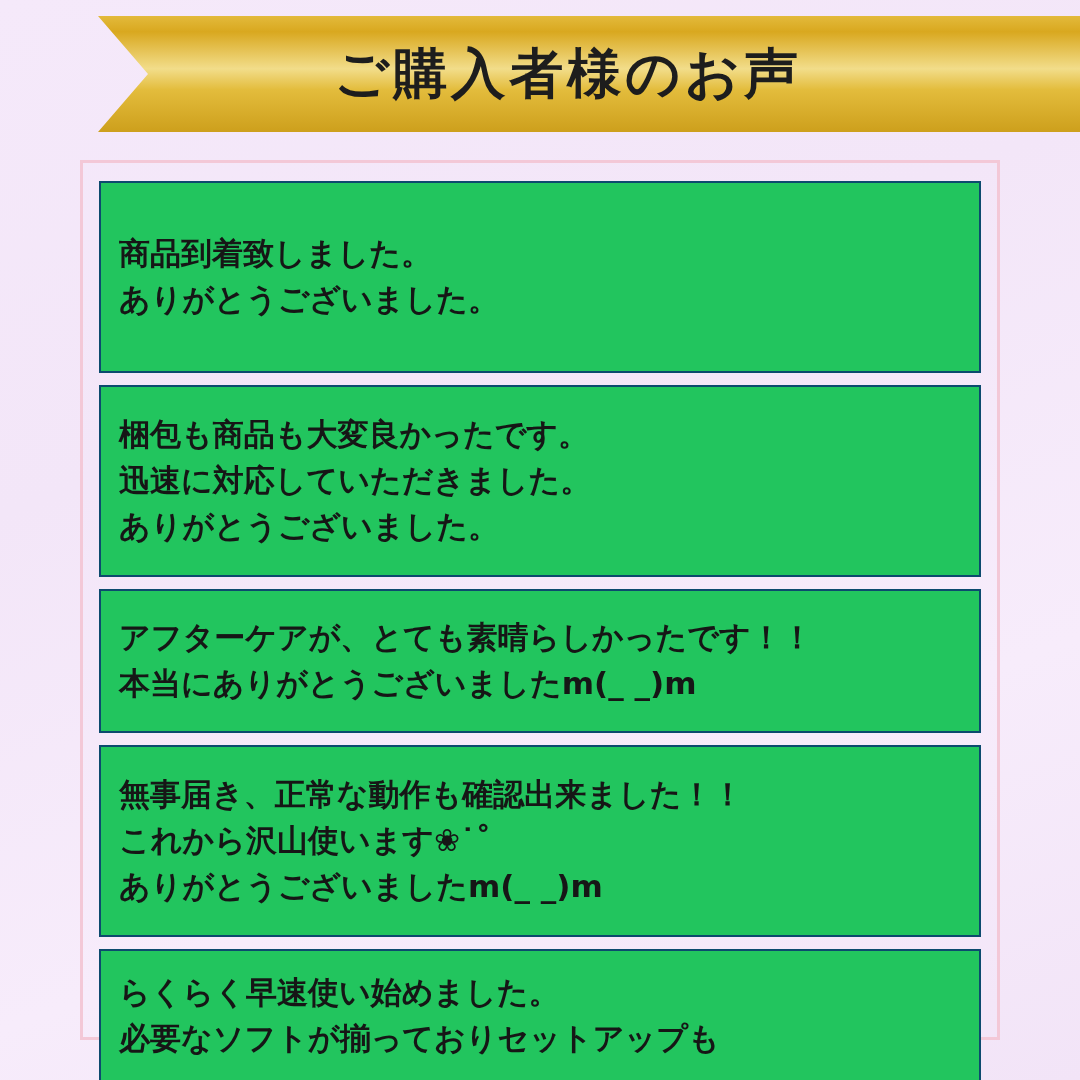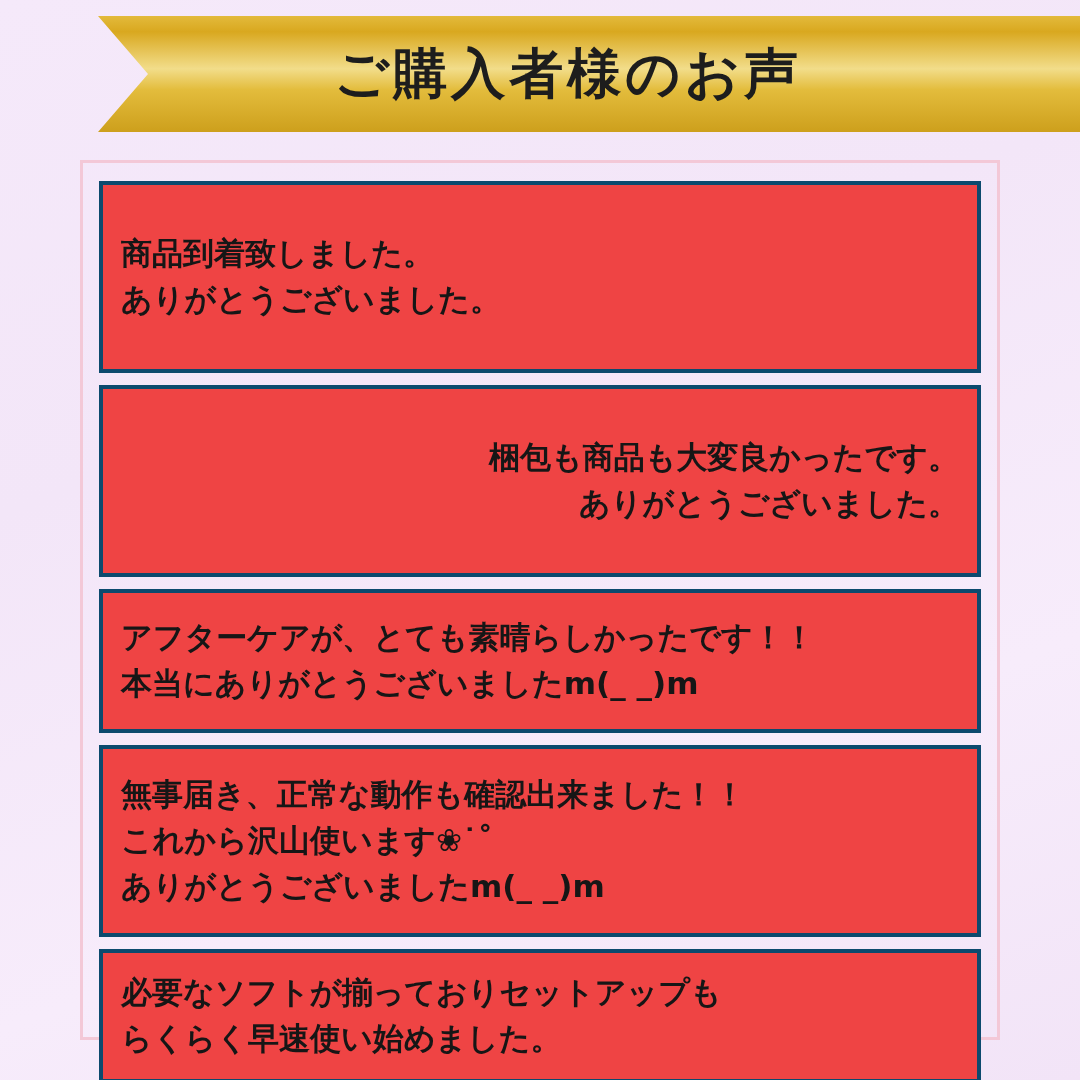"商品到着致しました。" .review-card { background: #ef4444 -> #22c55e; border: 4px solid #0c4a6e -> 2px solid #0c4a6e }
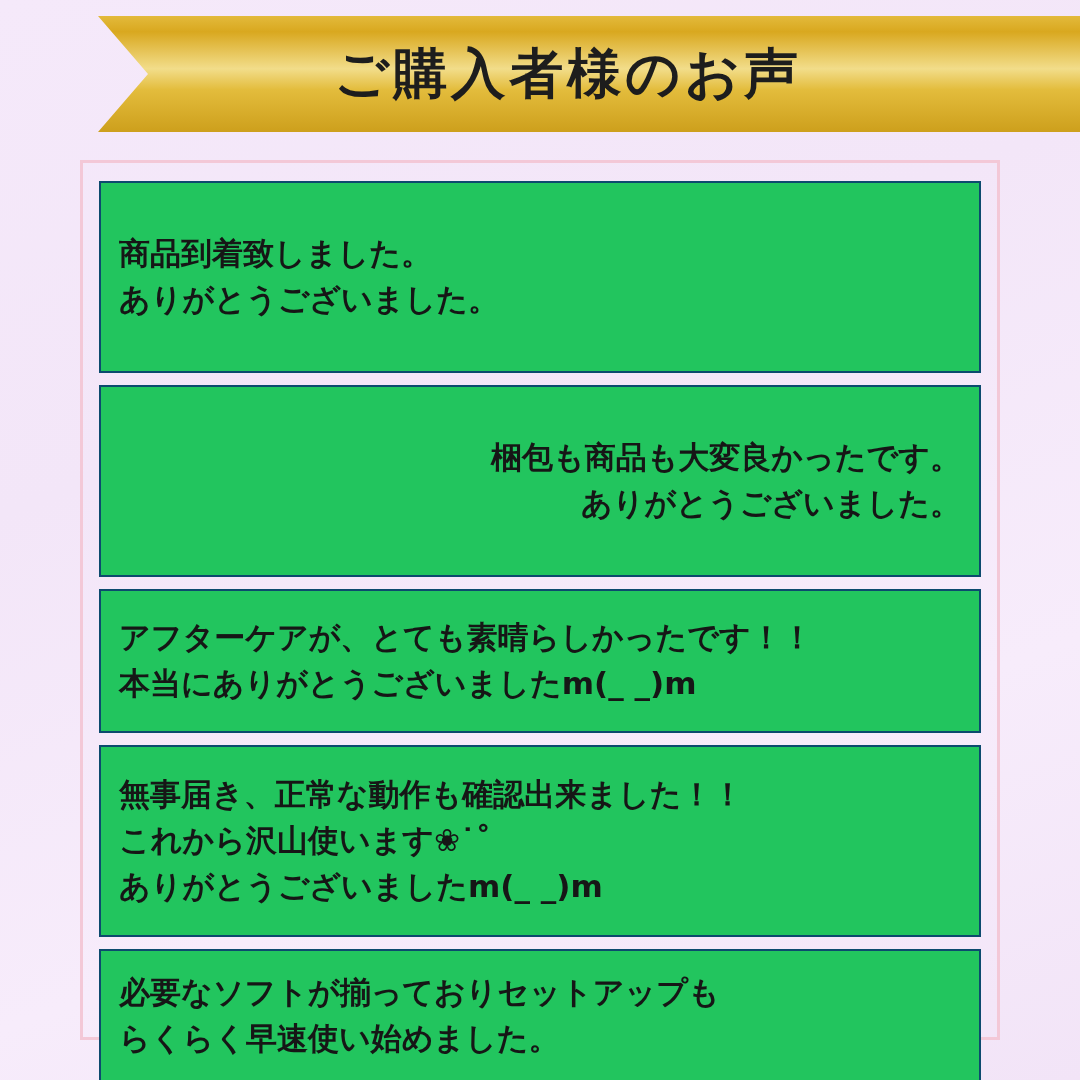"梱包も商品も大変良かったです。" .c1 { text-align: right -> none }
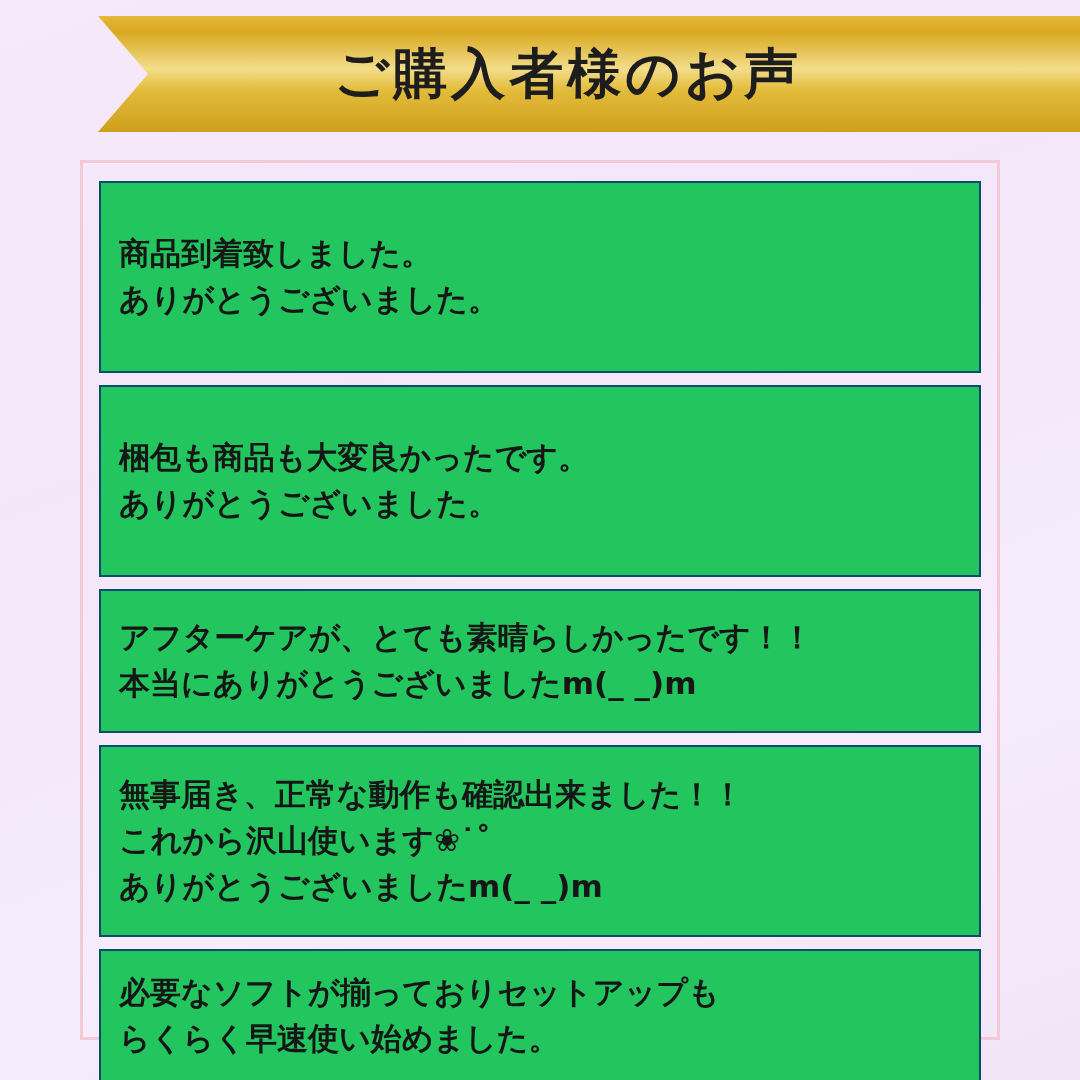"迅速に対応していただきました。" div.review-line { html: none -> <div>迅速に対応していただきました。</div> }
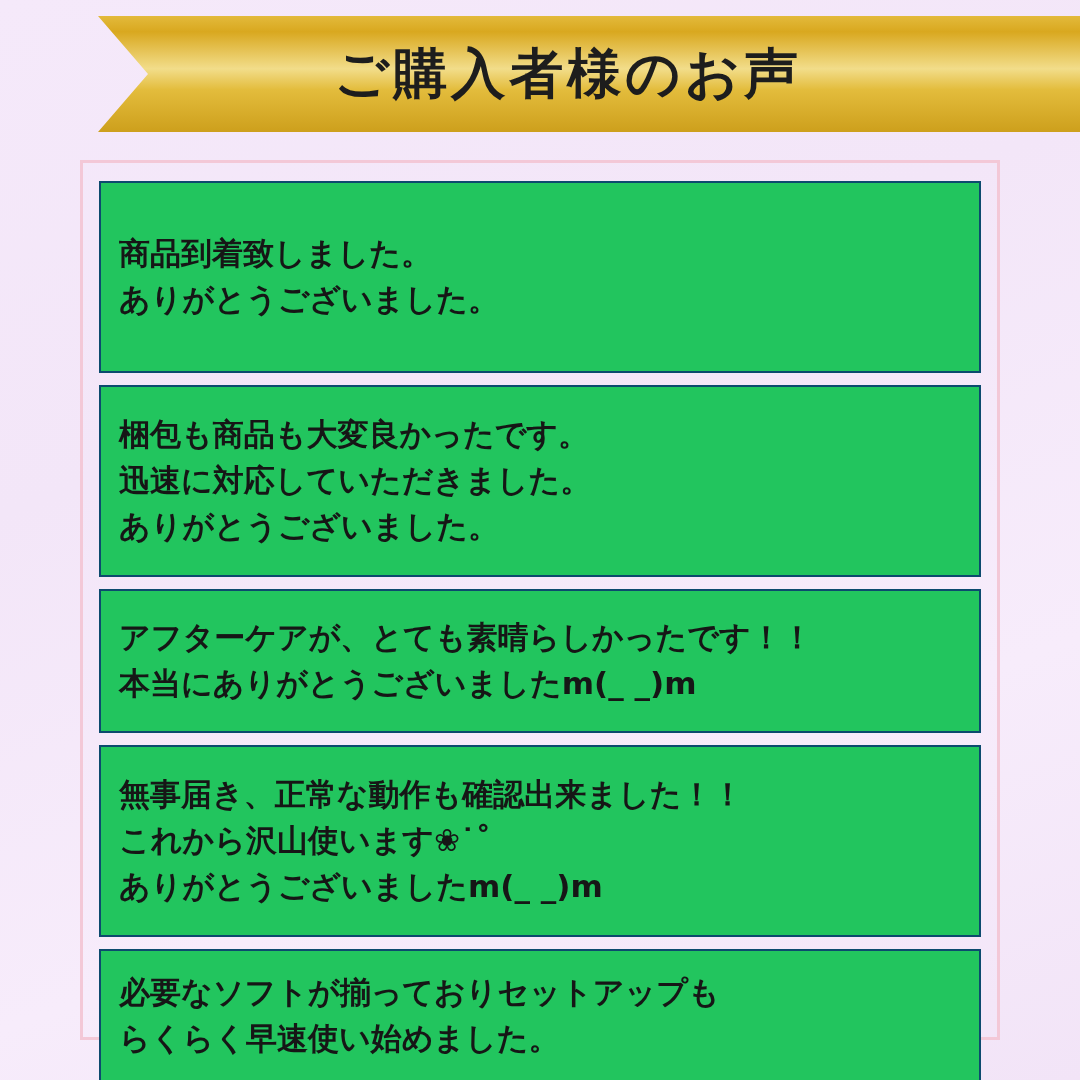"必要なソフトが揃っておりセットアップも" div.review-line { order: before "らくらく早速使い始めました。" -> after "らくらく早速使い始めました。" }
